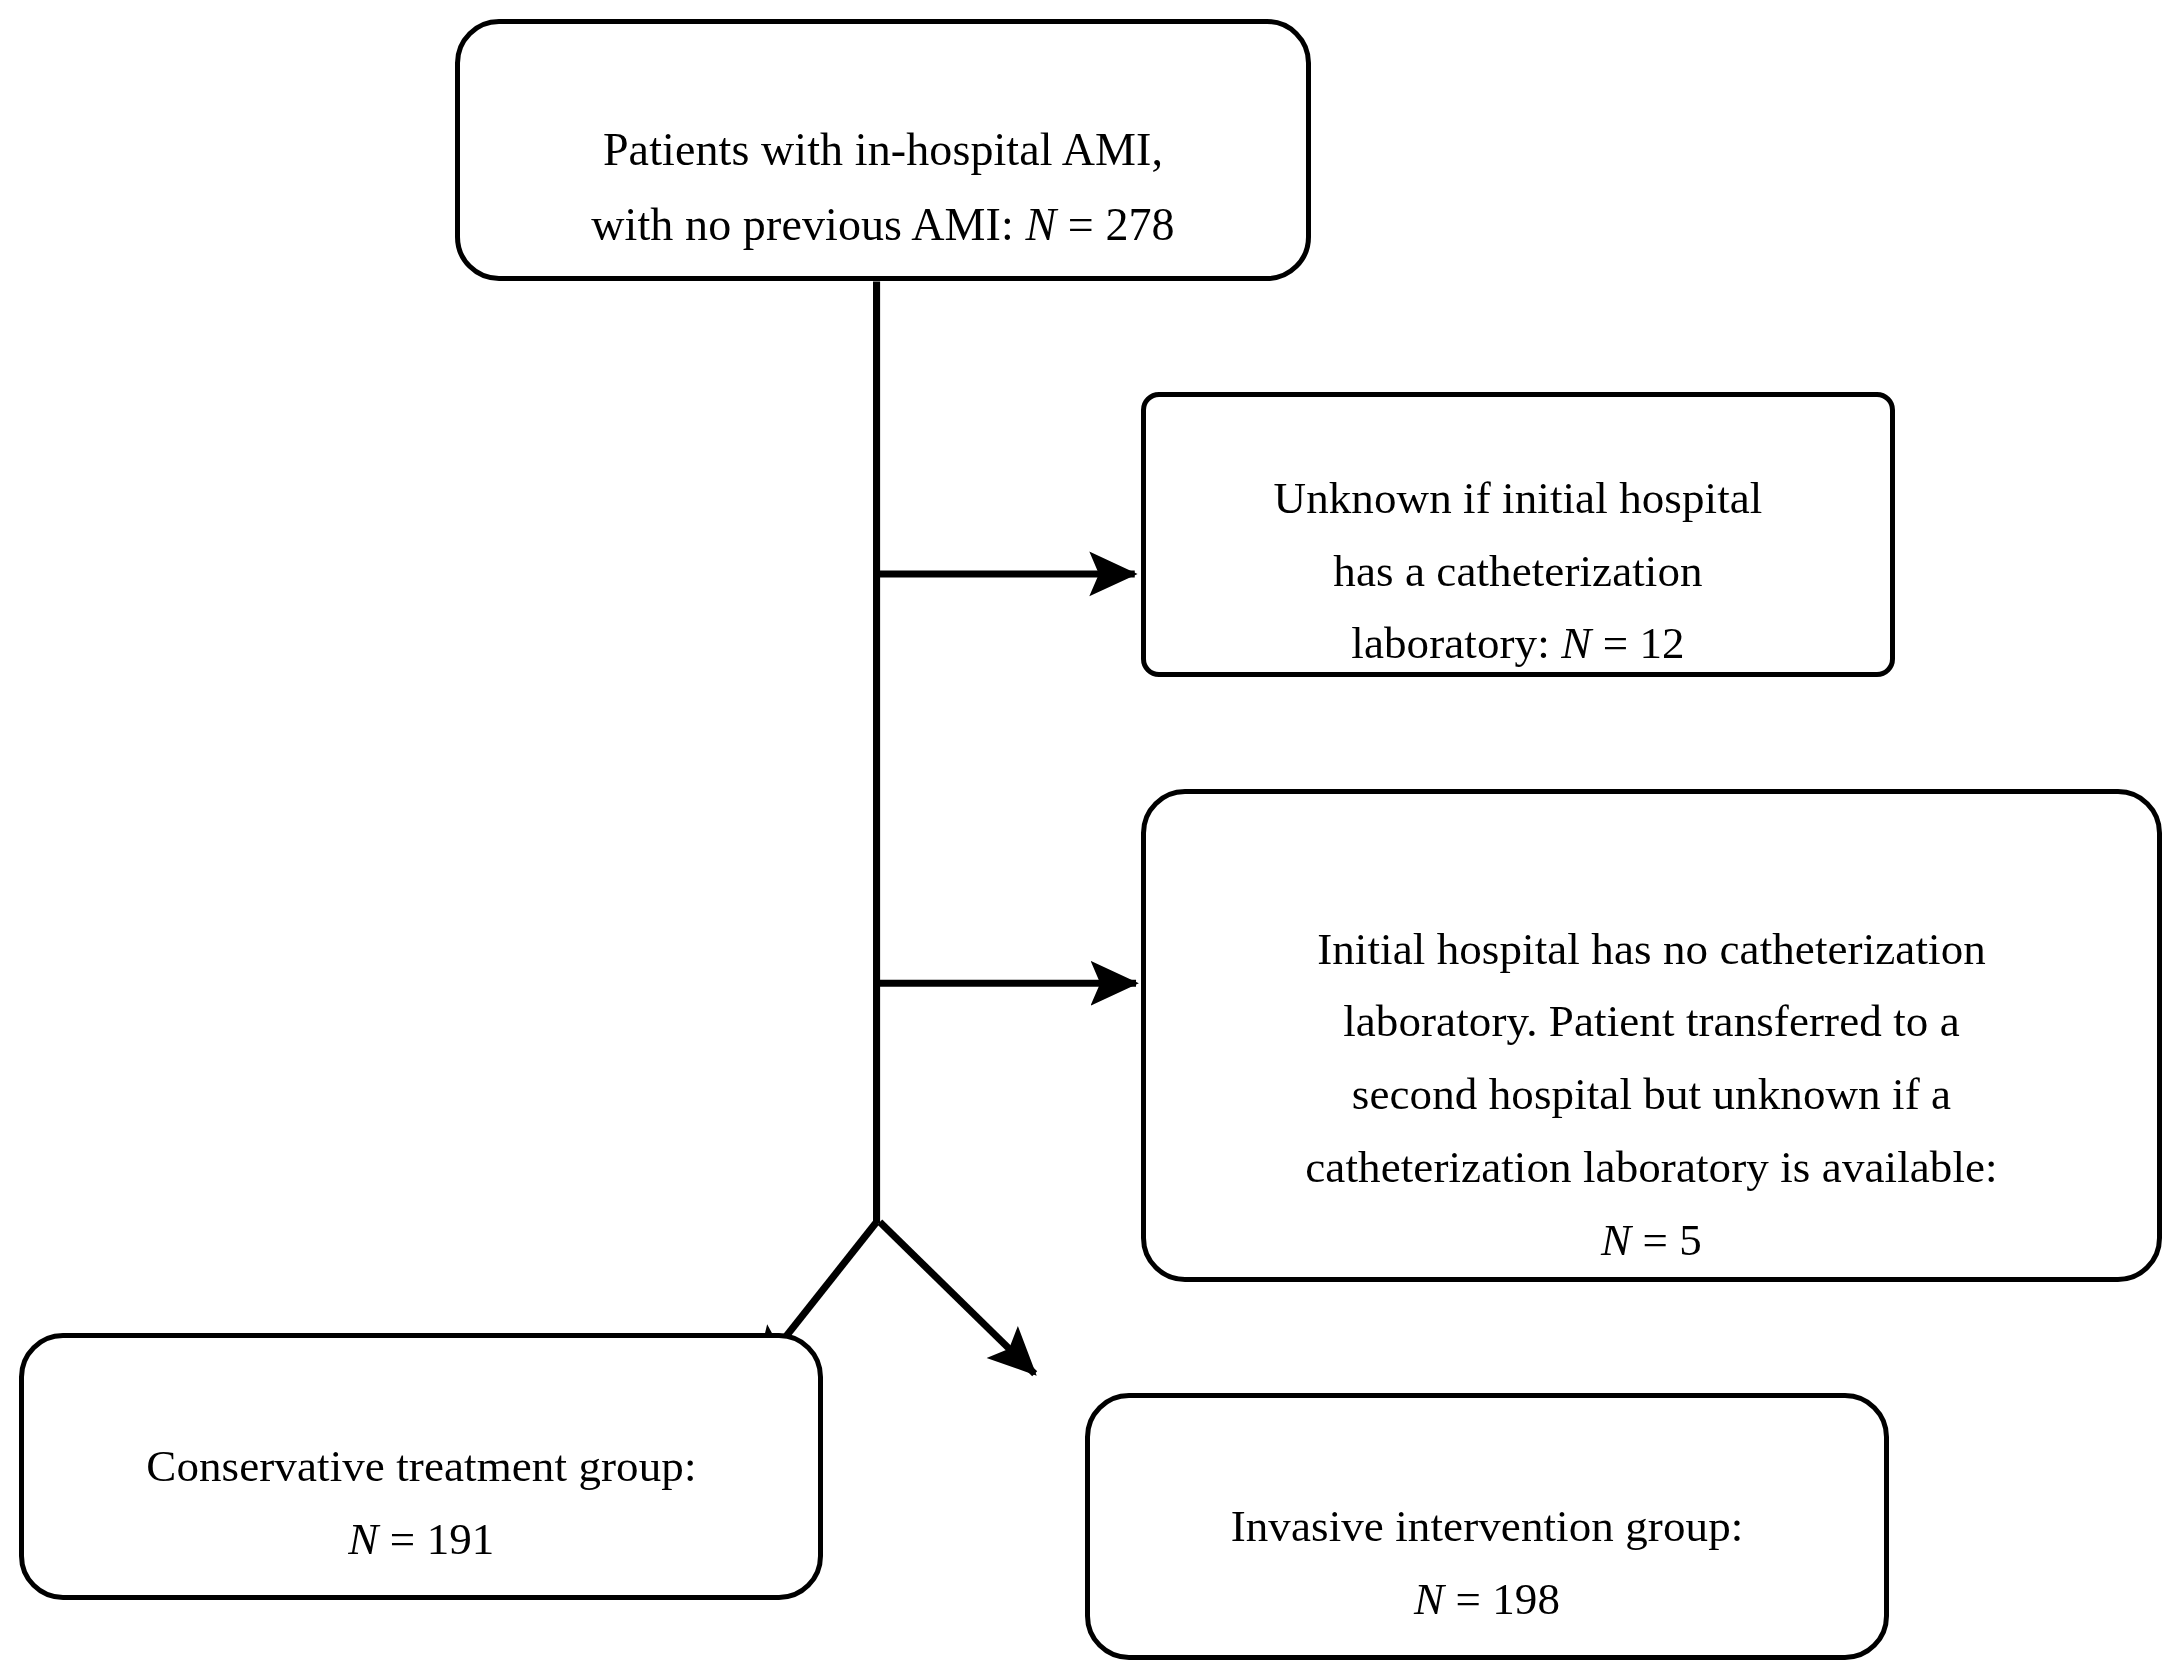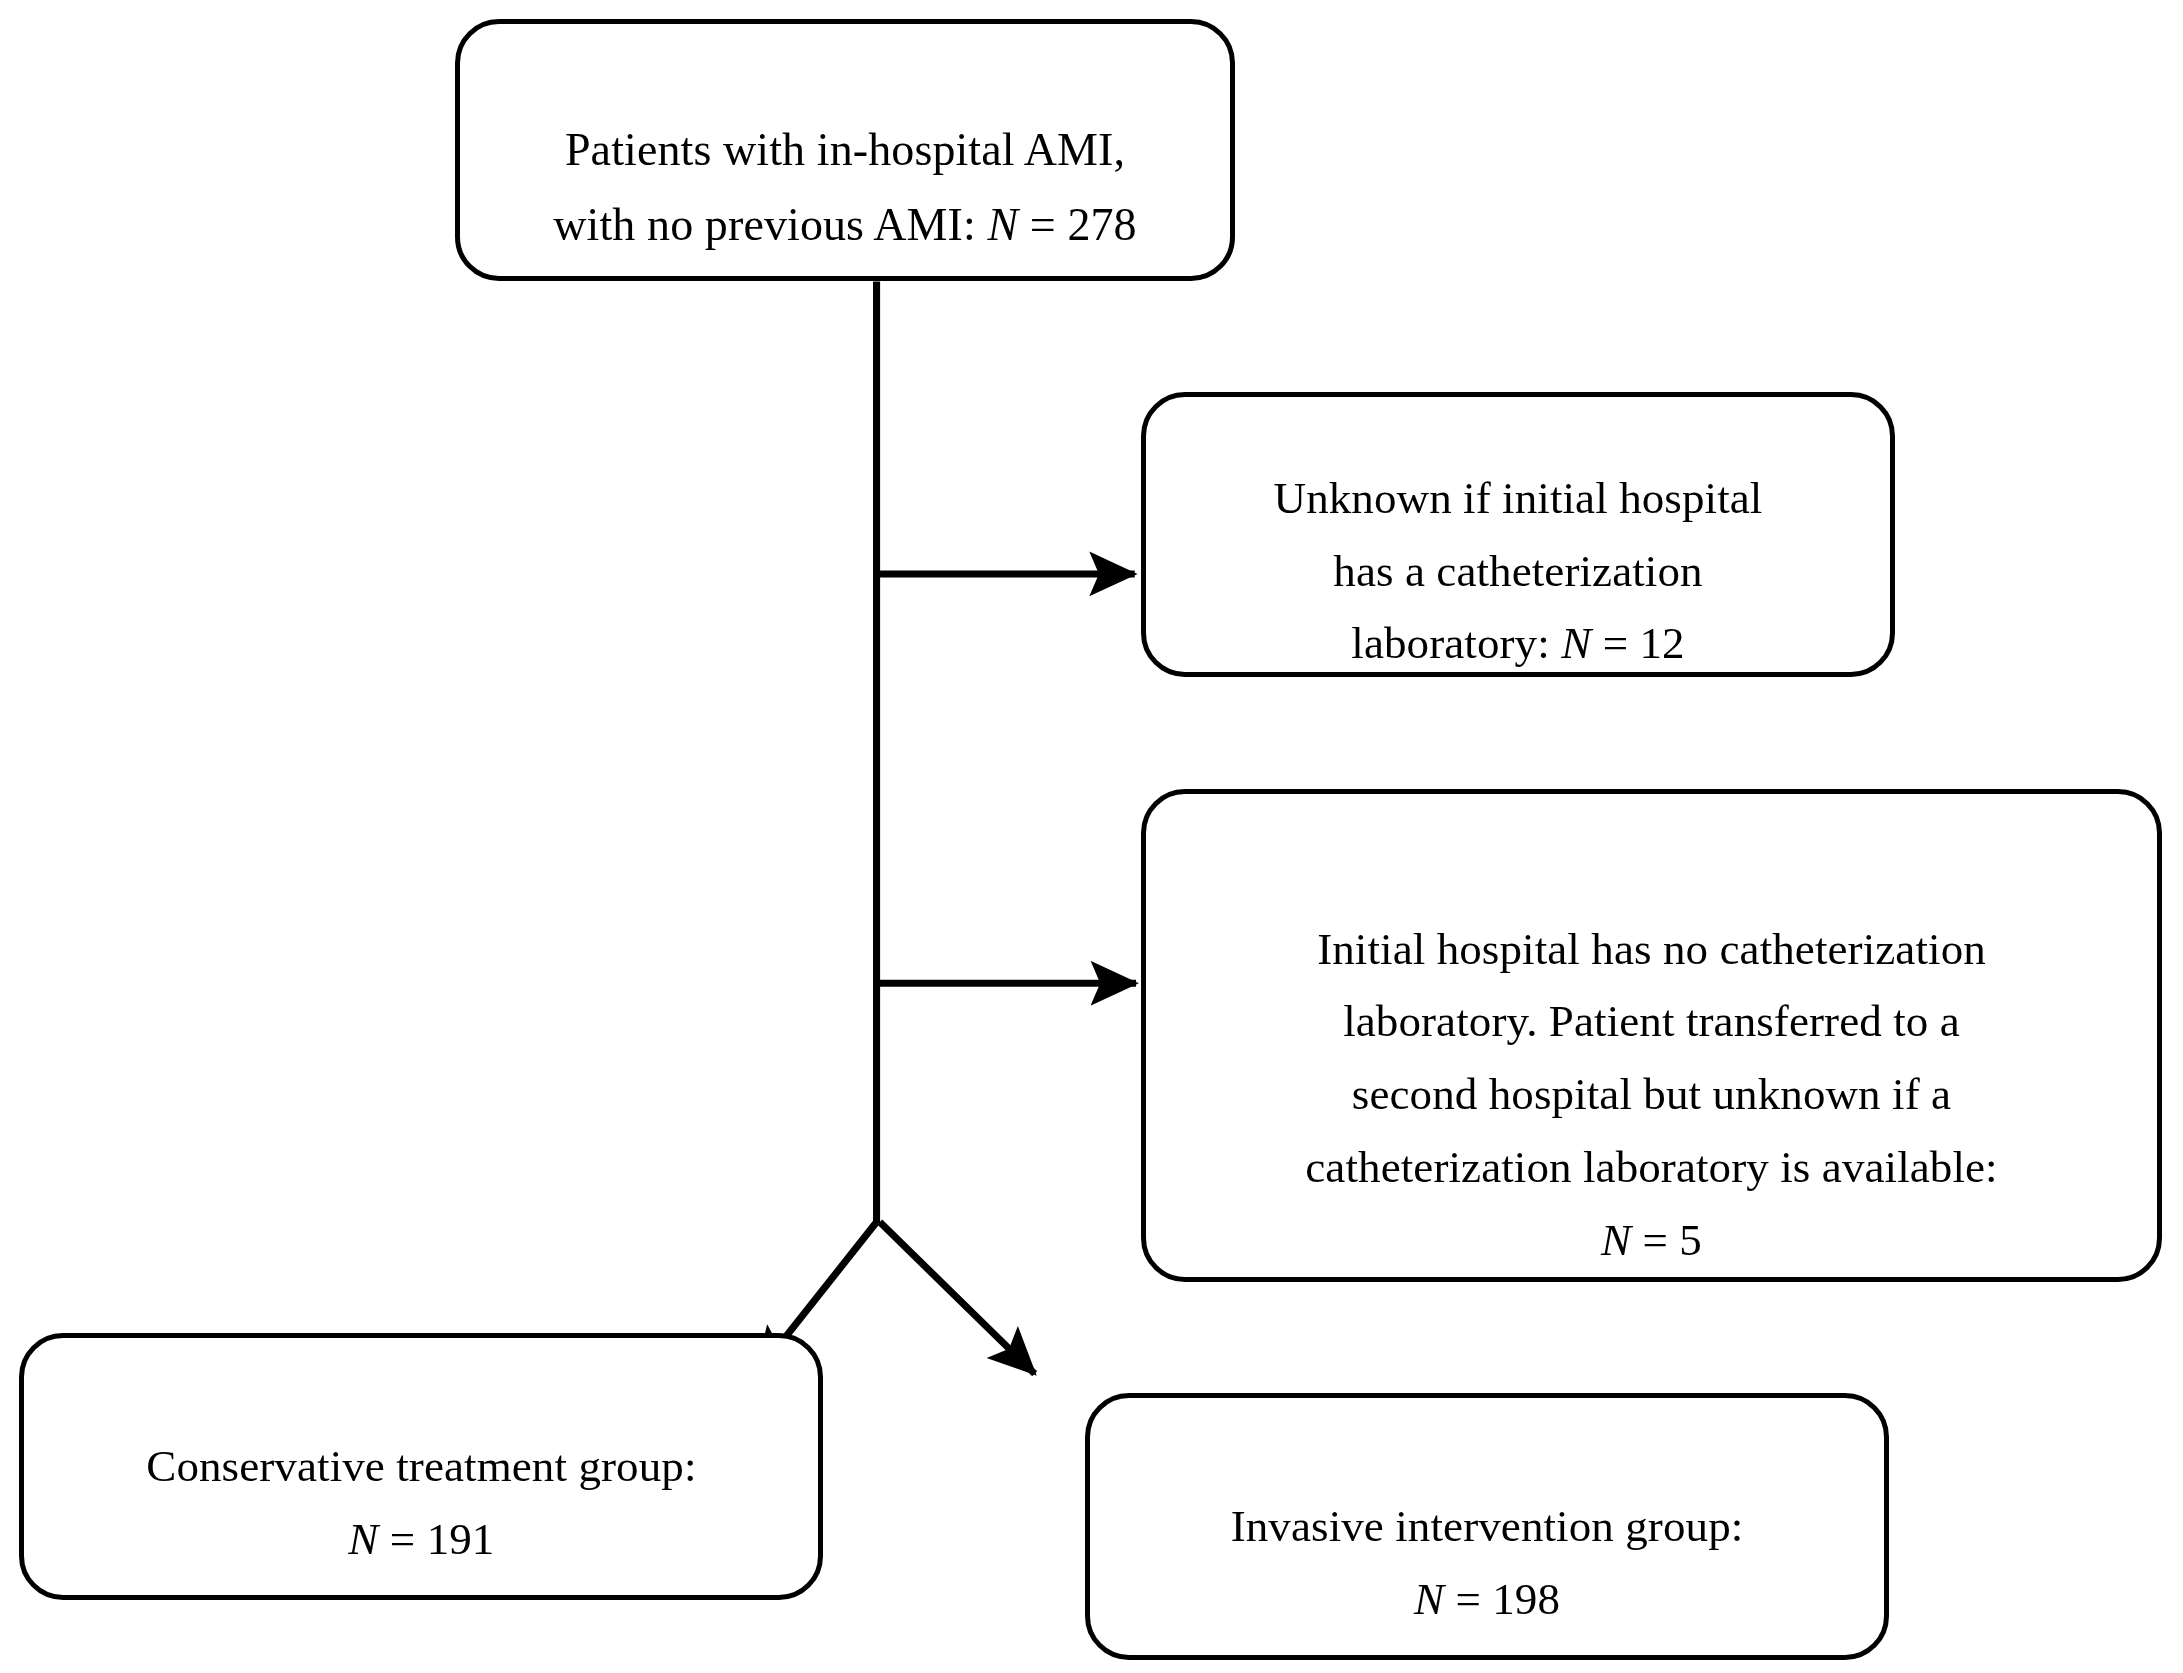"Patients with in-hospital AMI," #node-cohort { width: 780px -> 856px }
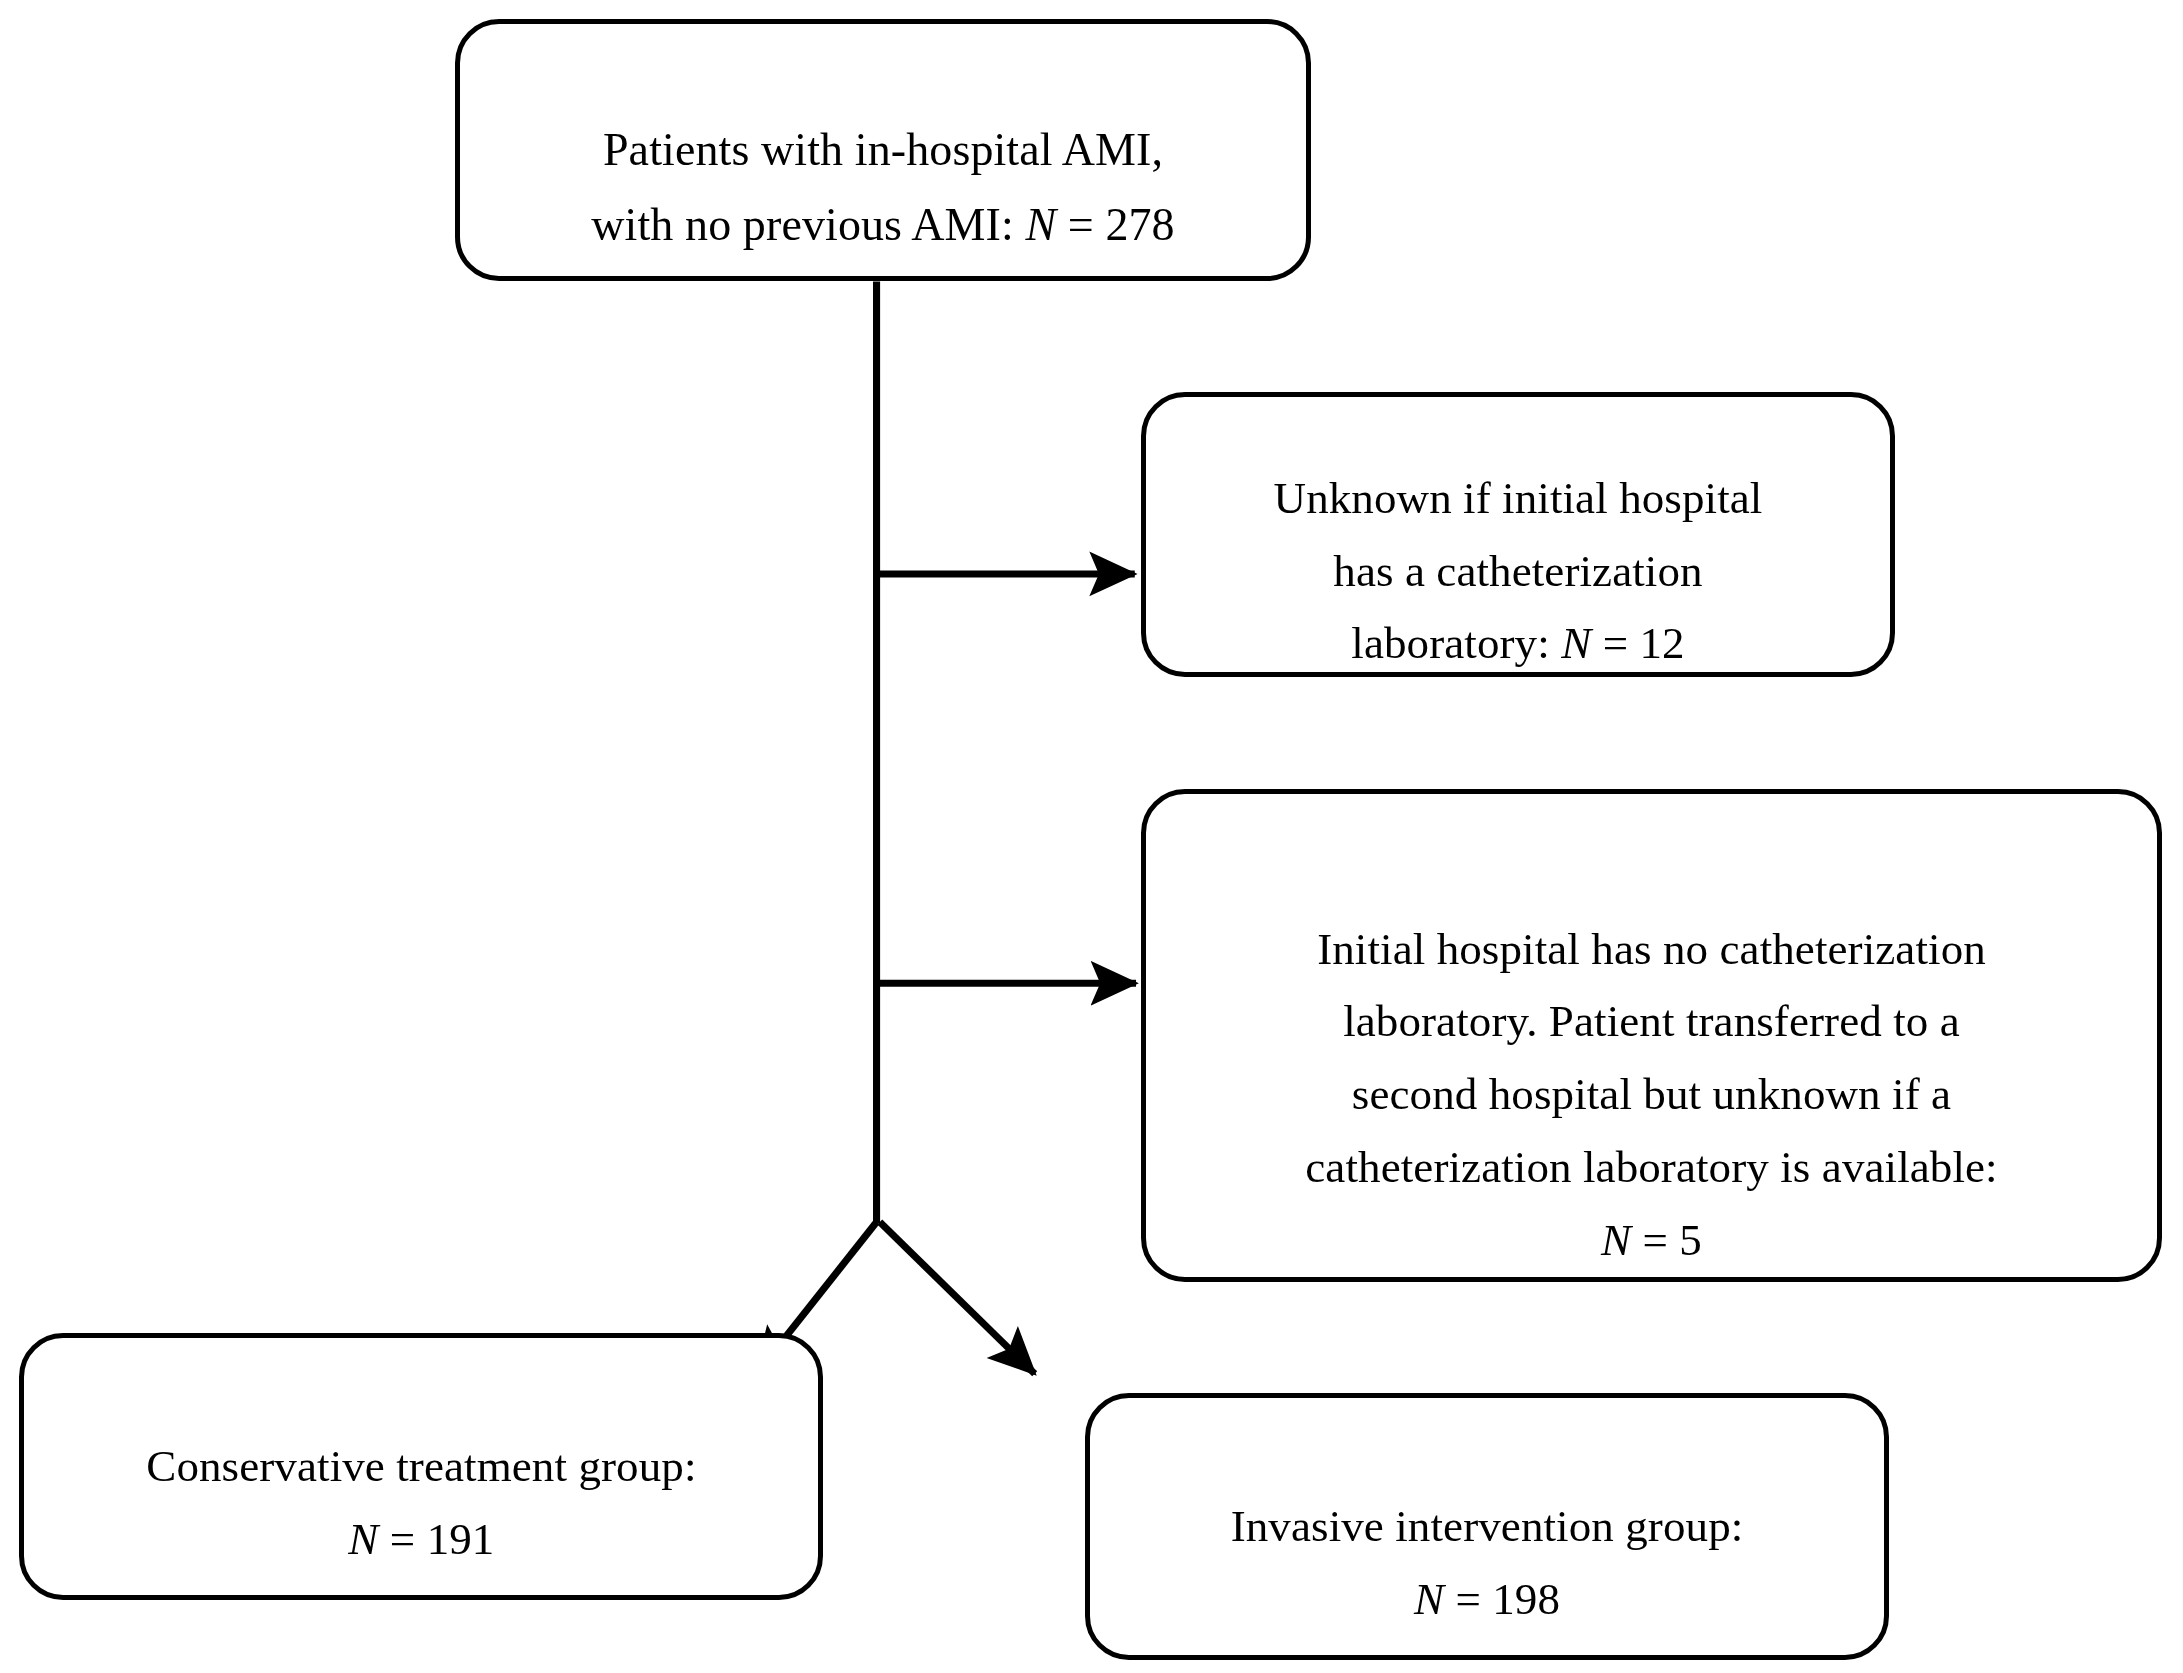"Unknown if initial hospital" #node-unknown-cath { border-radius: none -> 18px }
